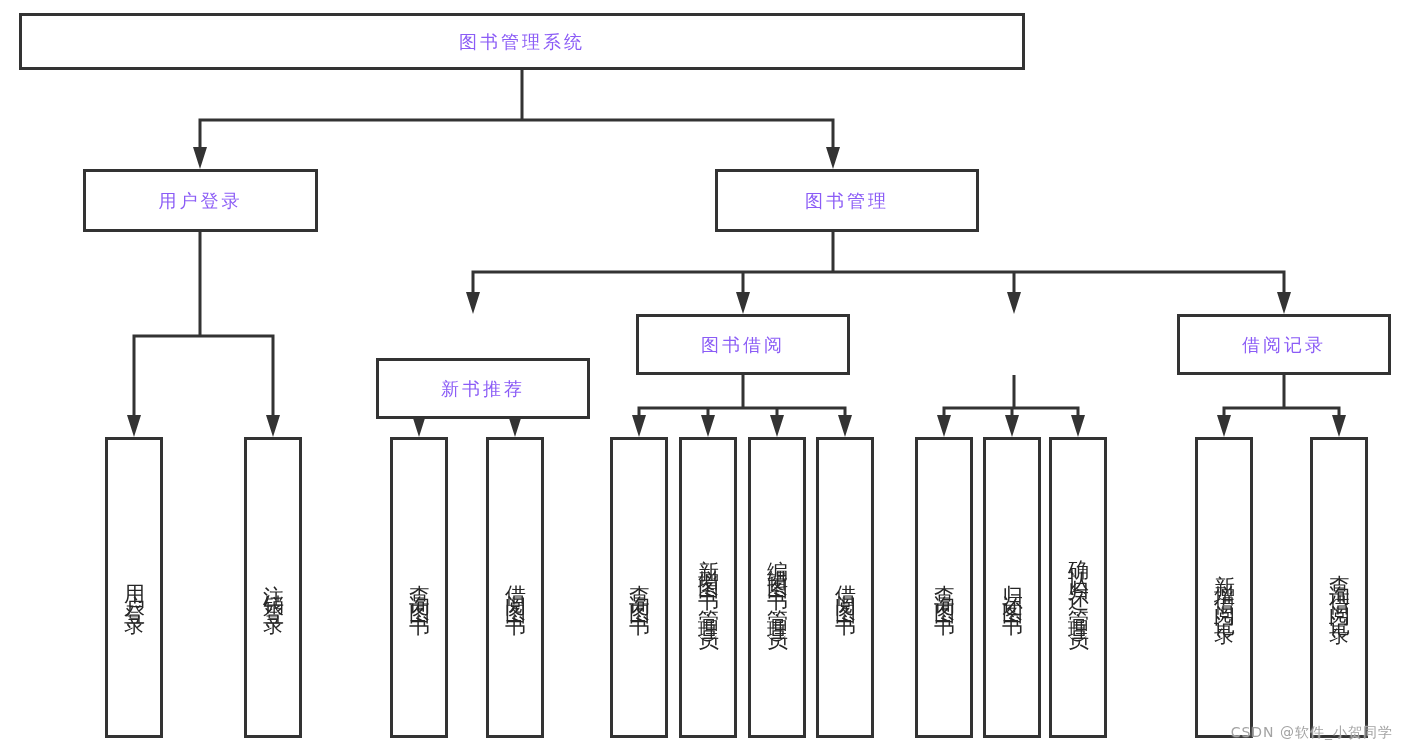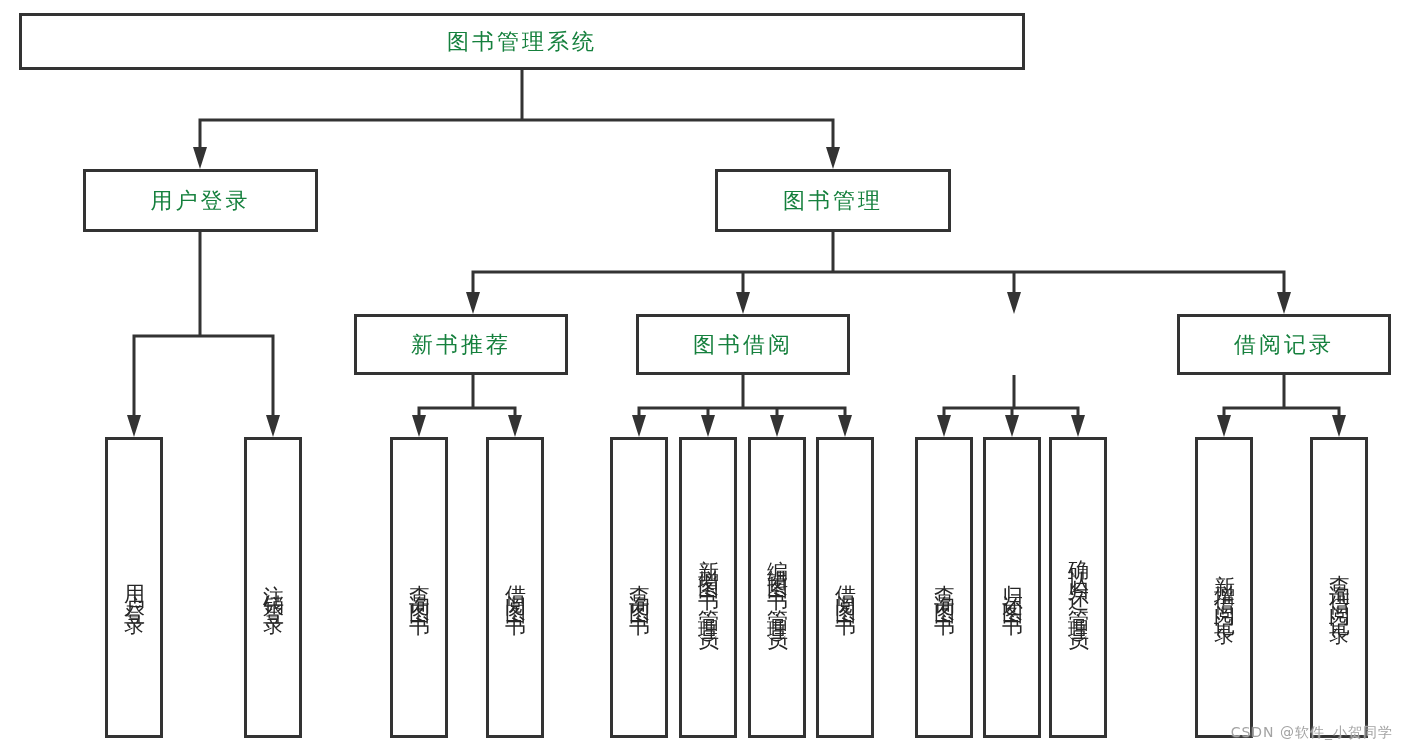"图书管理系统" .hlabel { color: #15803d -> #8b5cf6; font-size: 22px -> 18px }
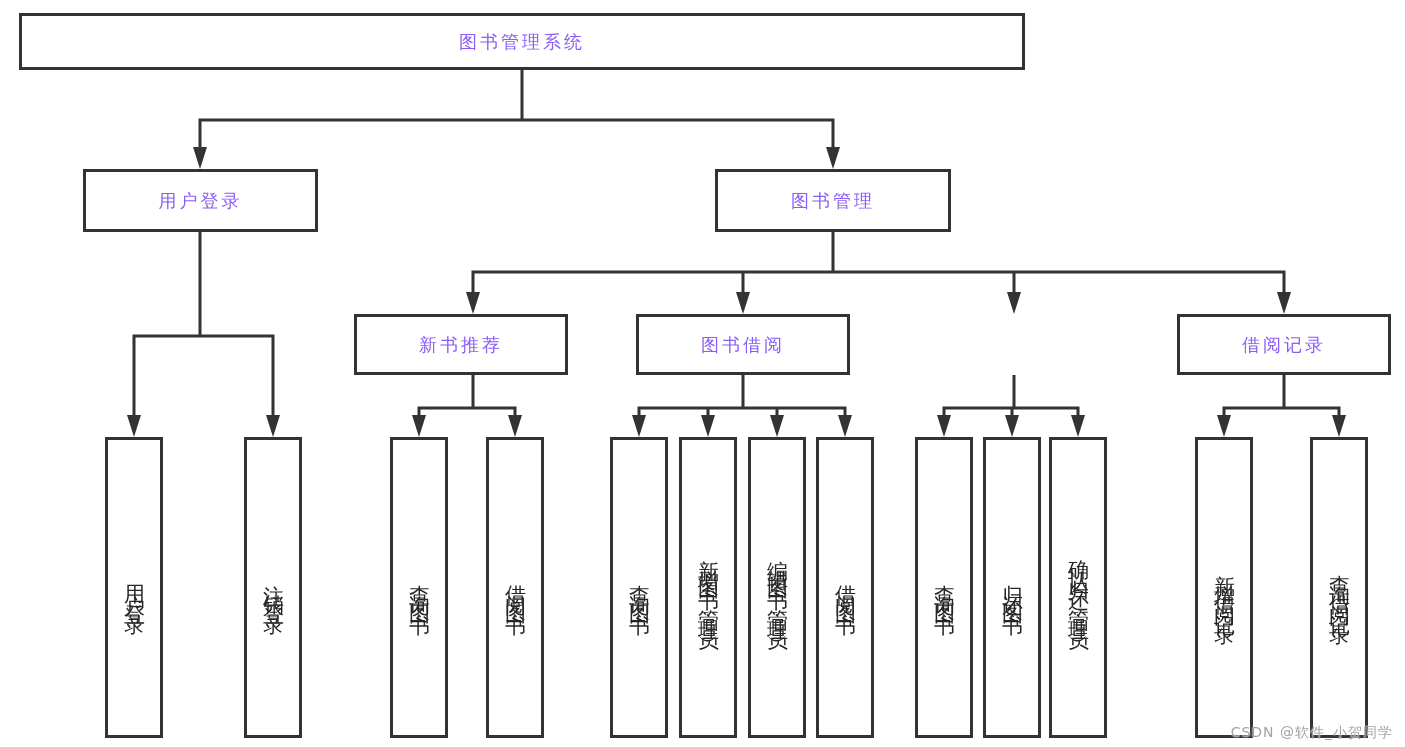"图书管理" div.box { width: 236px -> 264px }
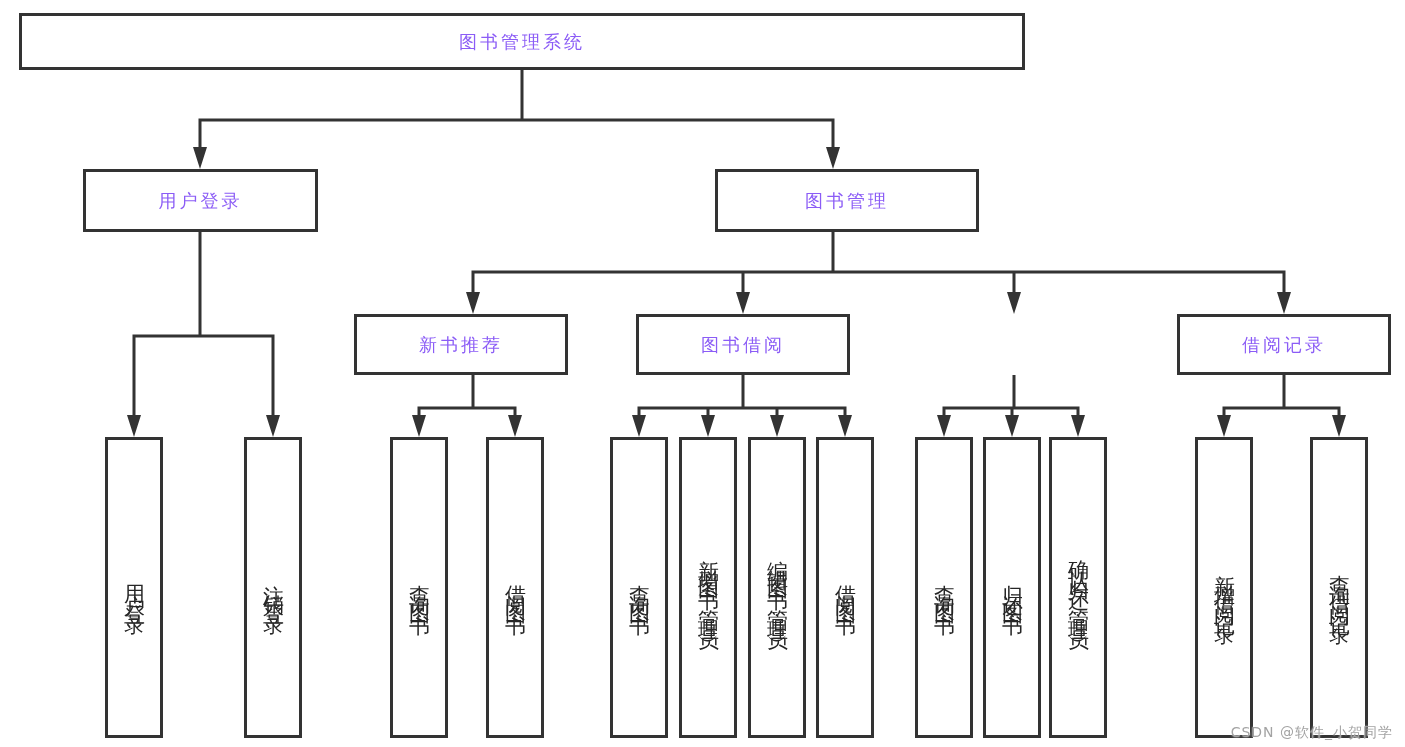"新书推荐" div.box { left: 354px -> 376px; margin-top: none -> 44px }
